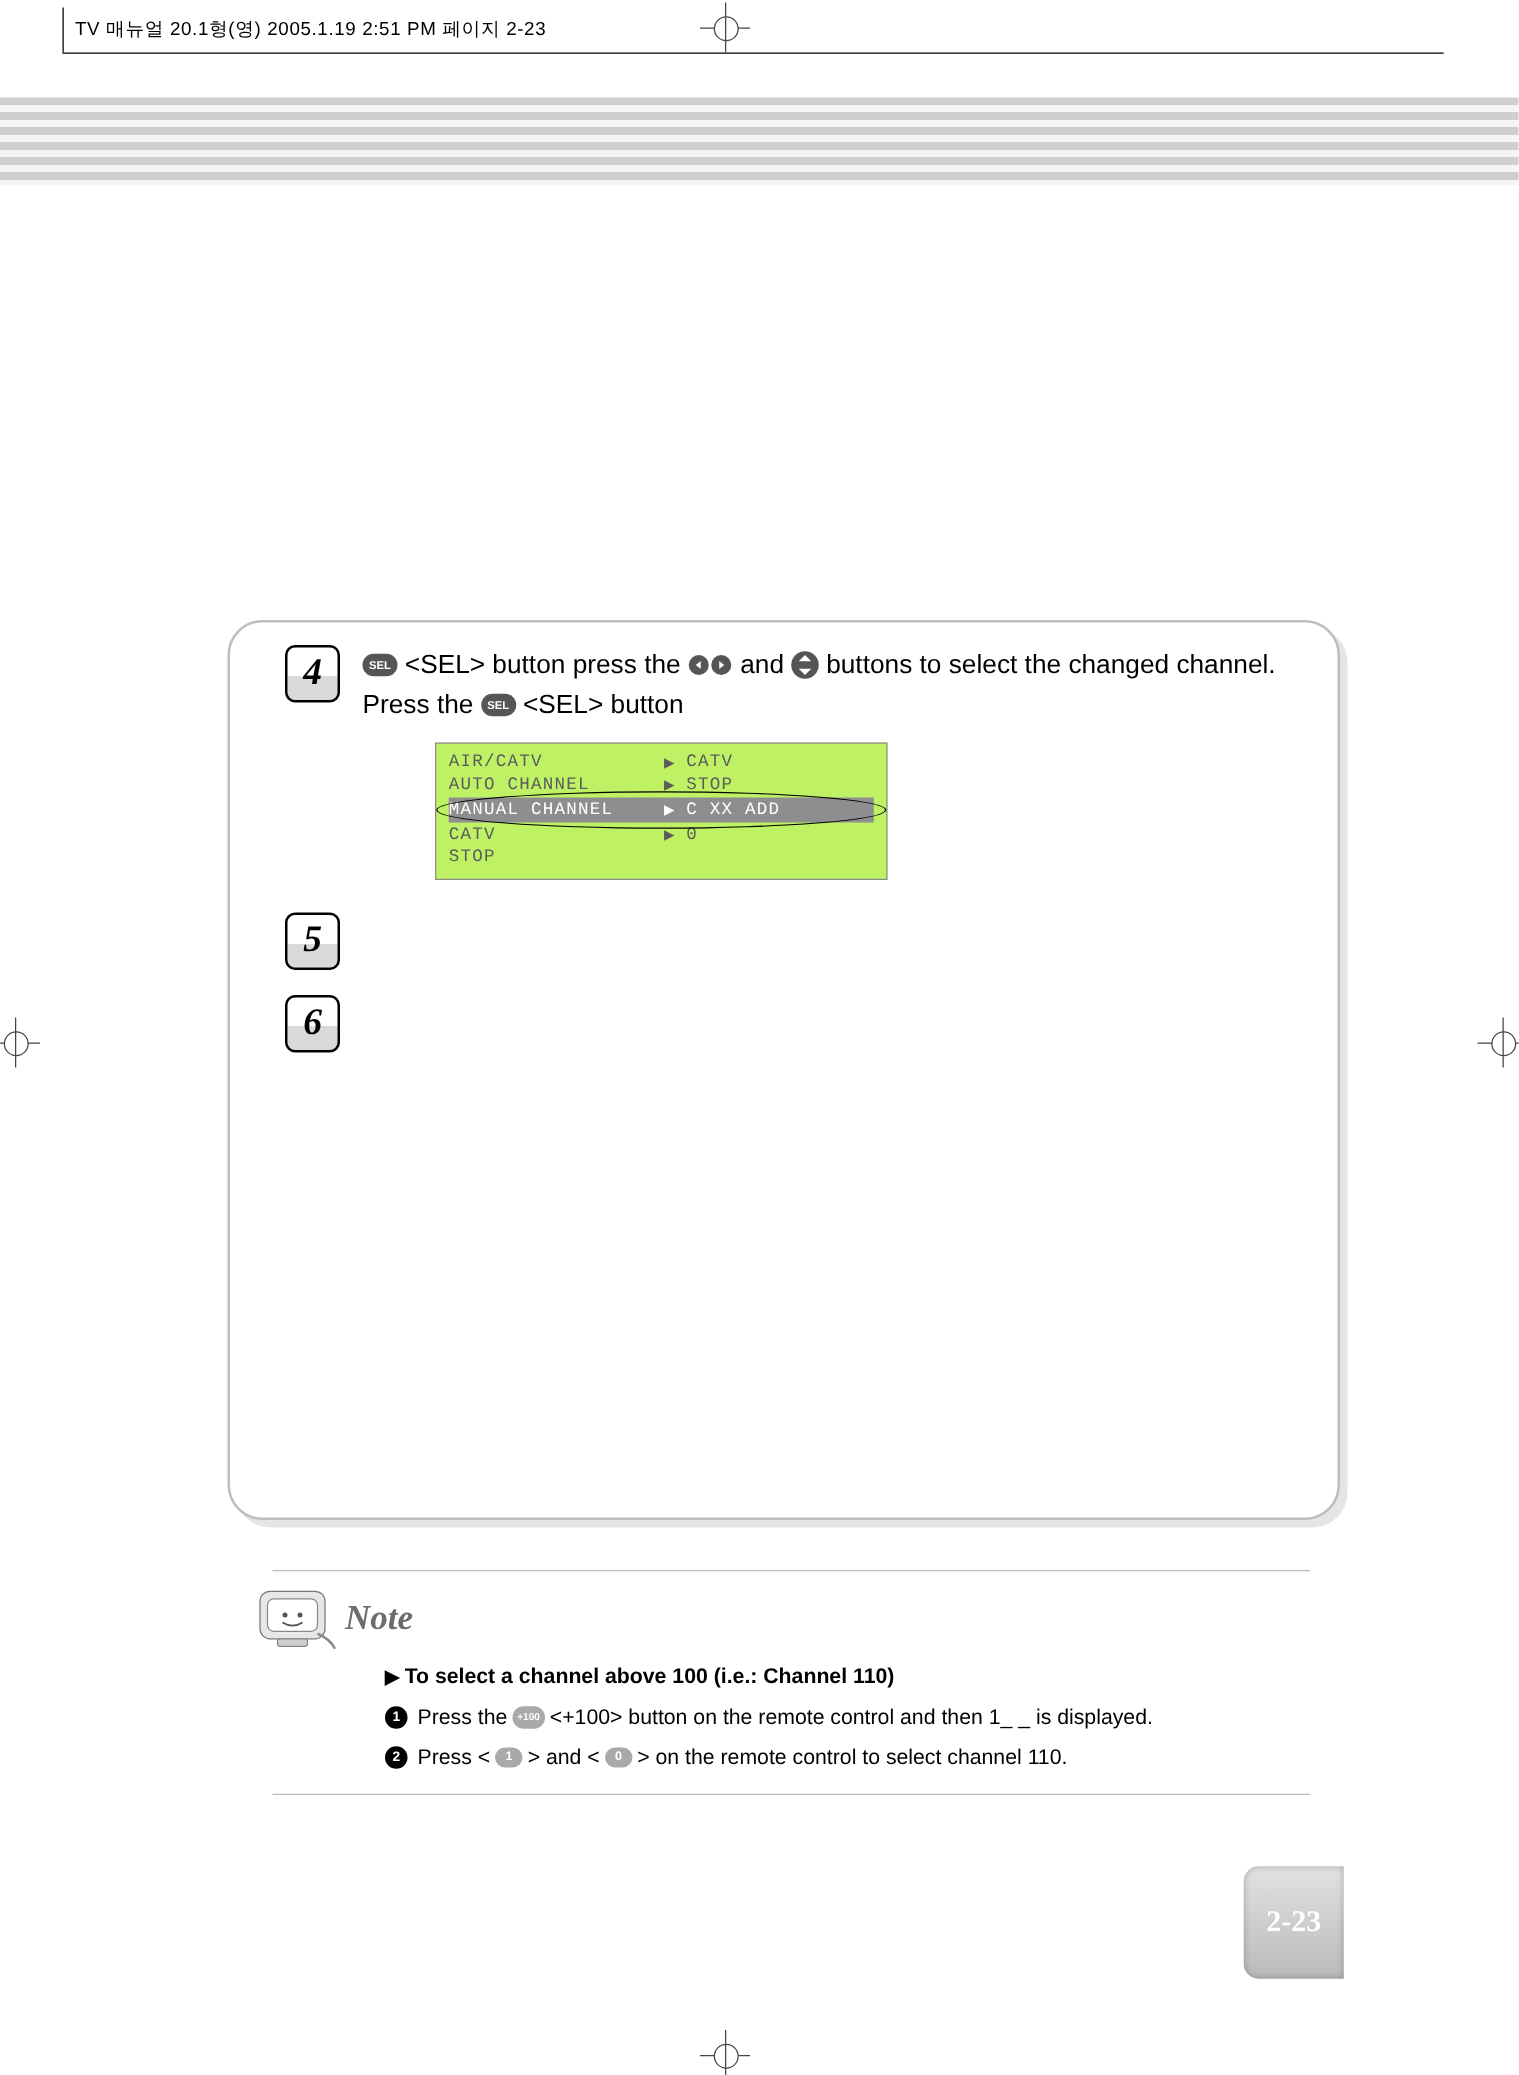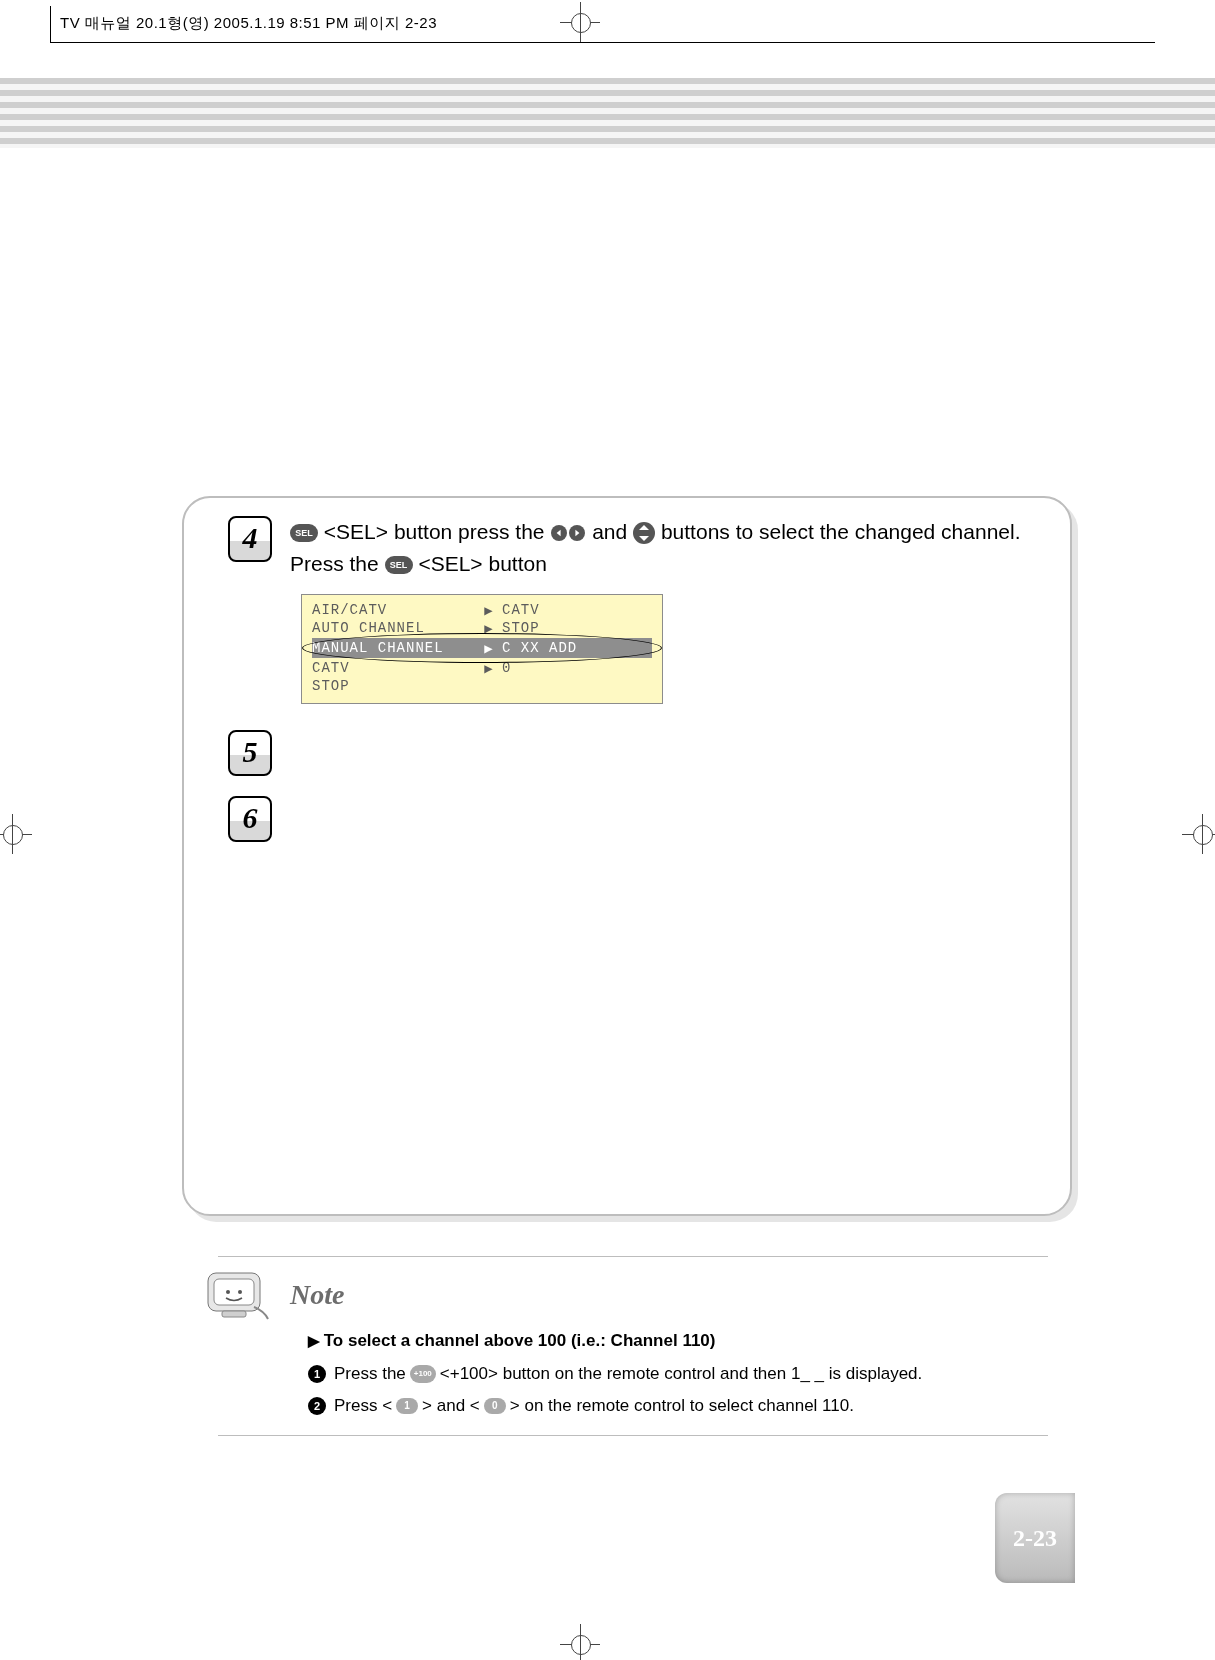"TV 매뉴얼 20.1형(영) 2005.1.19 8:51" div.print-header { text: 8:51 -> 2:51 }
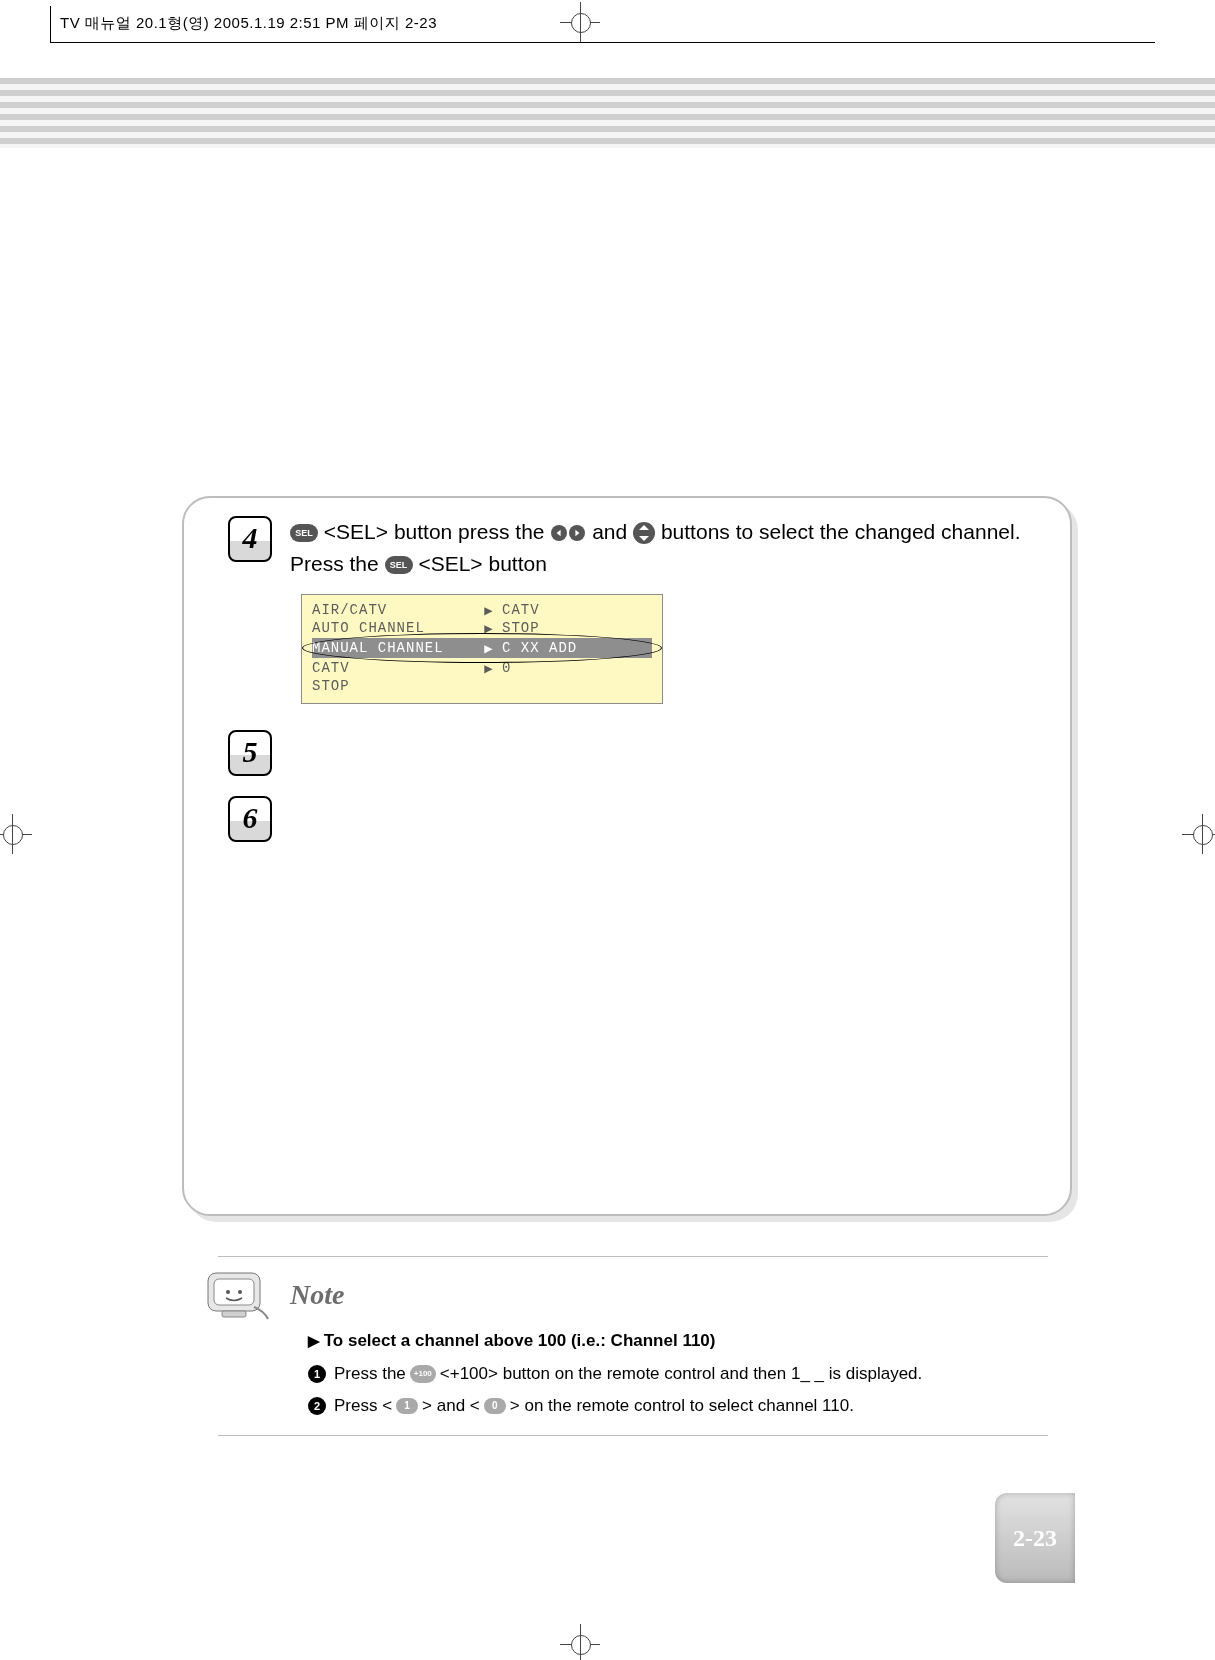"AIR/CATV" .osd { background: #fef9c3 -> #bef264; margin: 14px 0 26px 73px -> 14px 0 26px 120px }
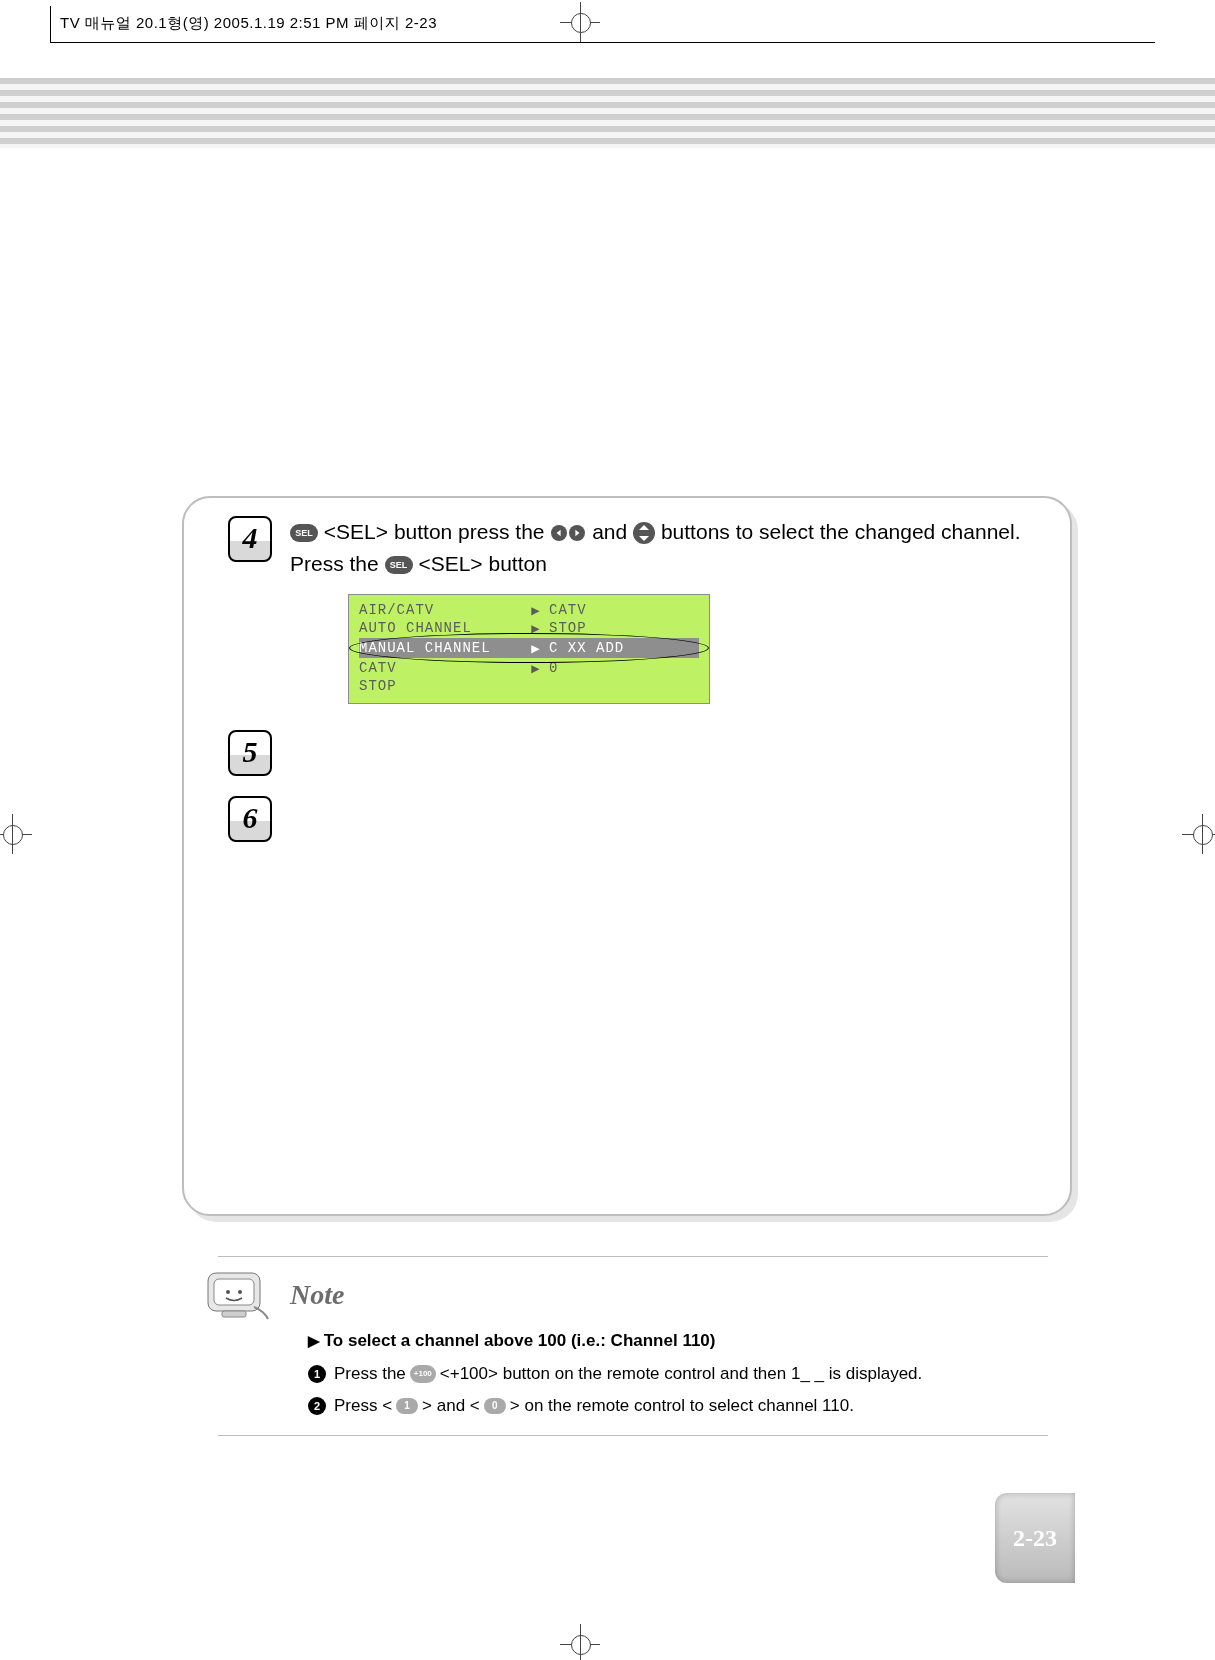"Note" .note-head { gap: 18px -> 4px }
